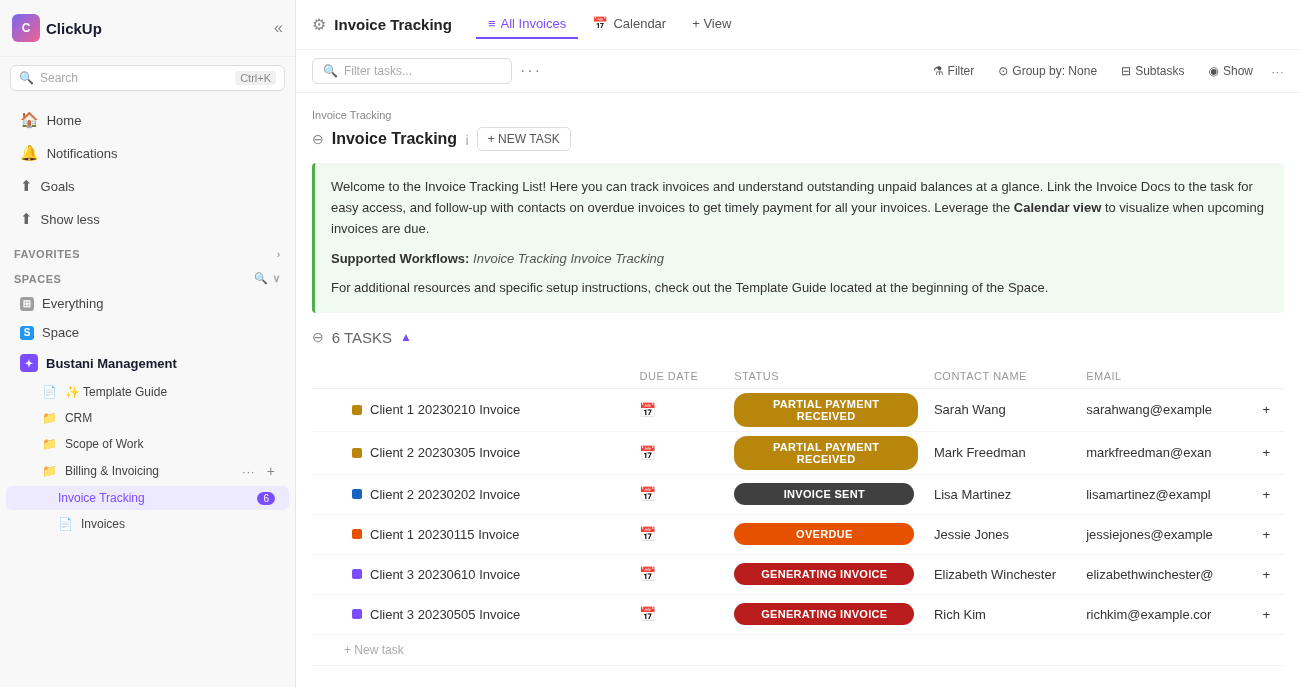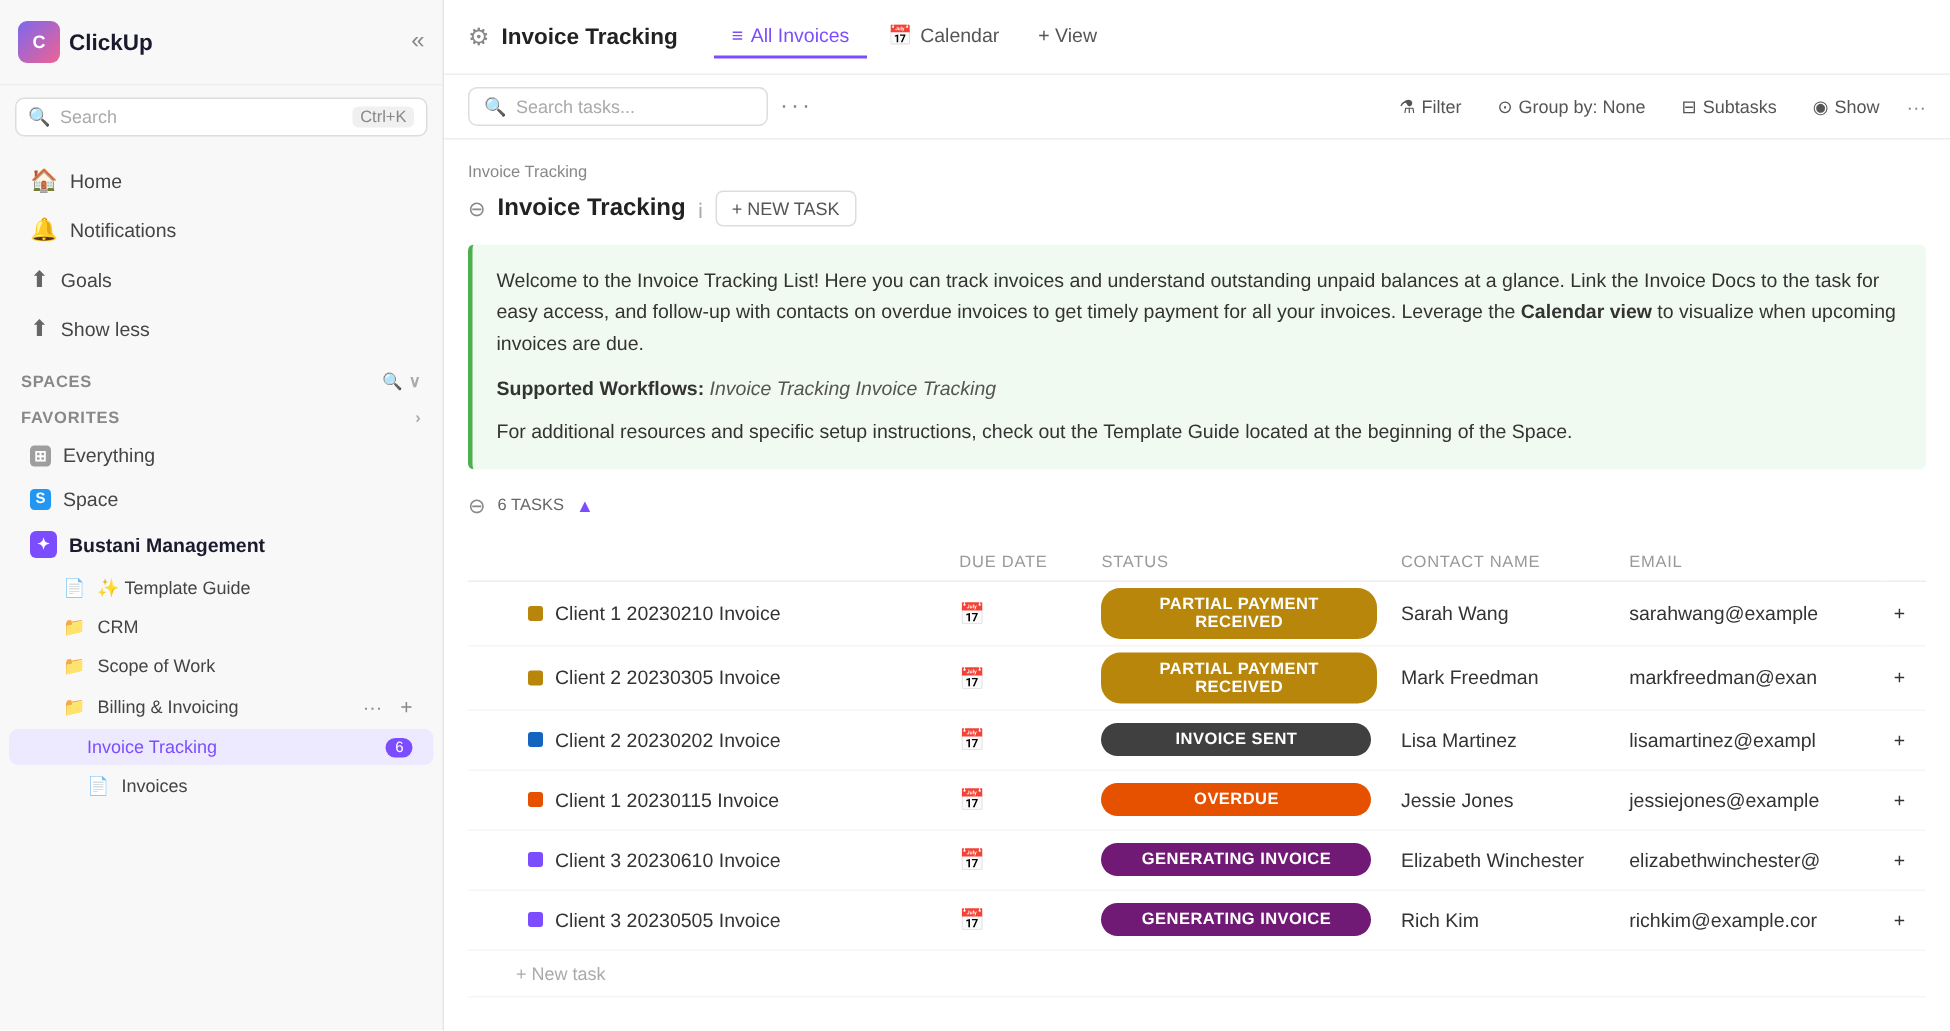"Search tasks..." span { text: Search -> Filter }
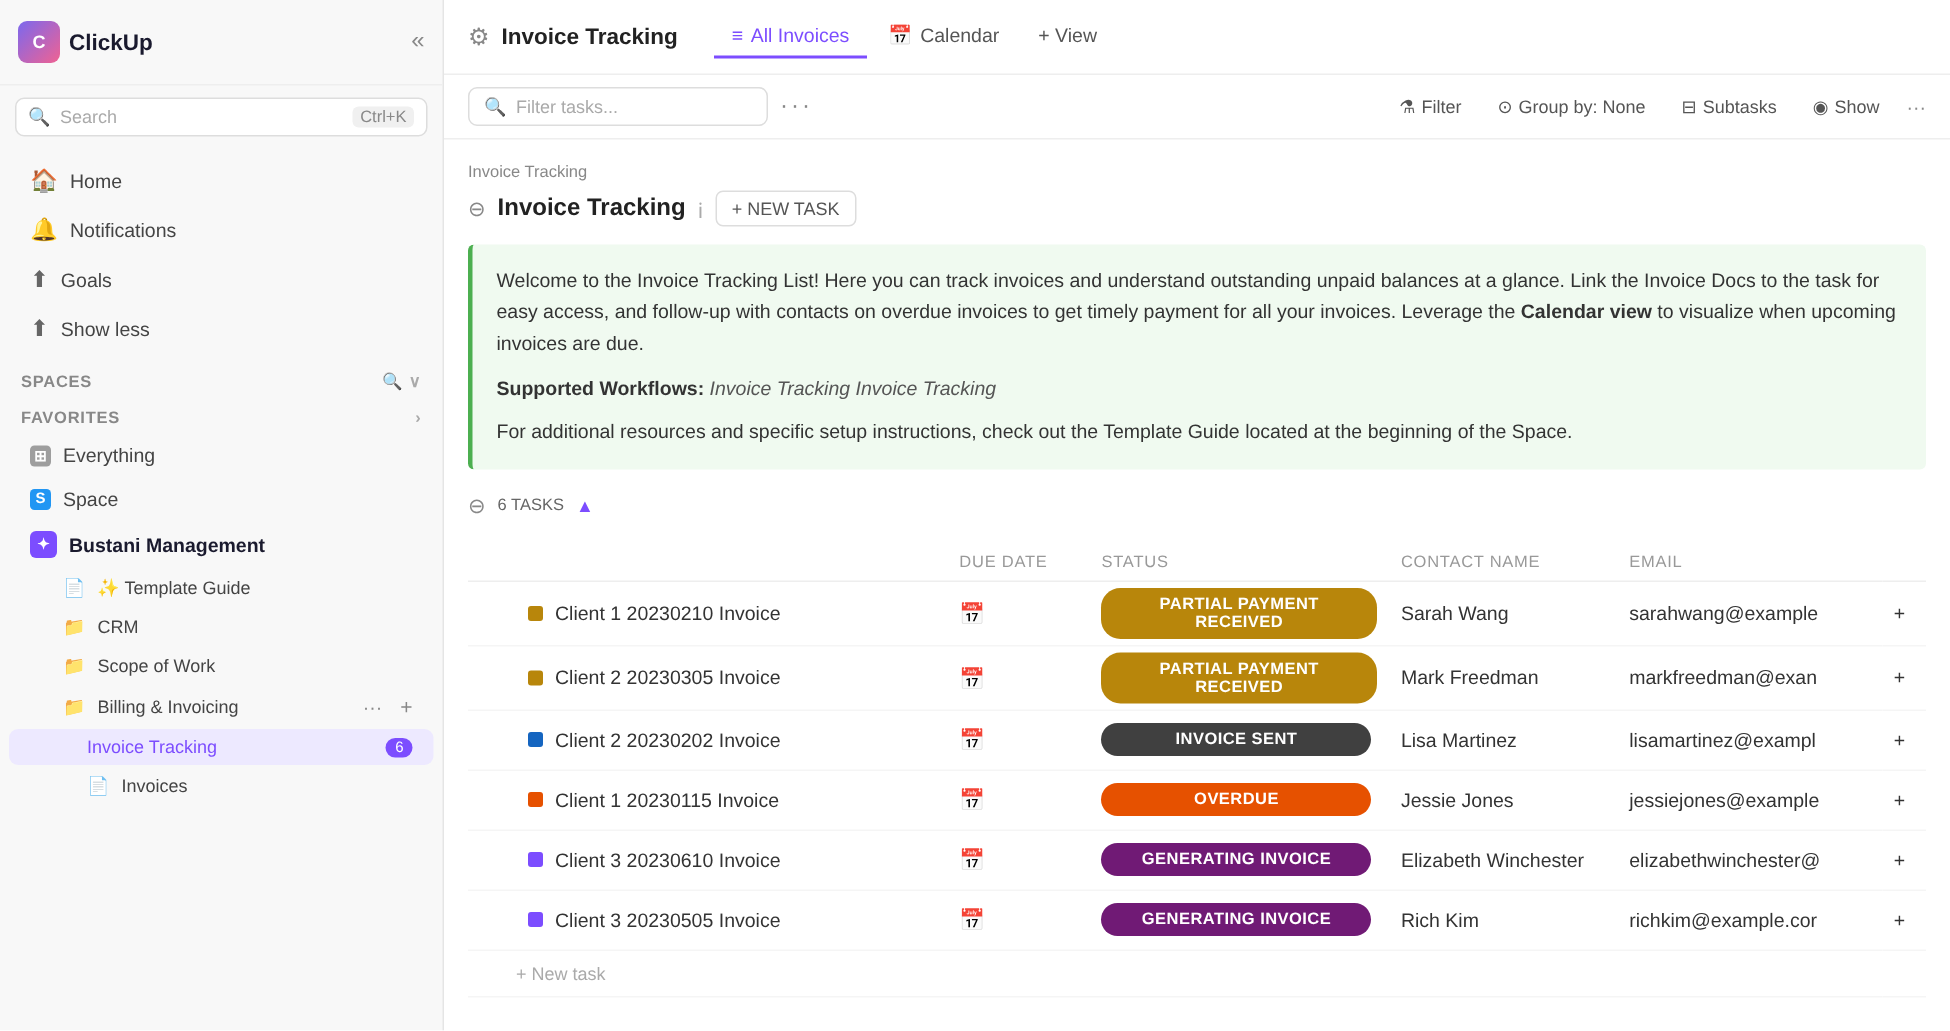"SPACES" div.section-header { order: before "FAVORITES" -> after "FAVORITES" }
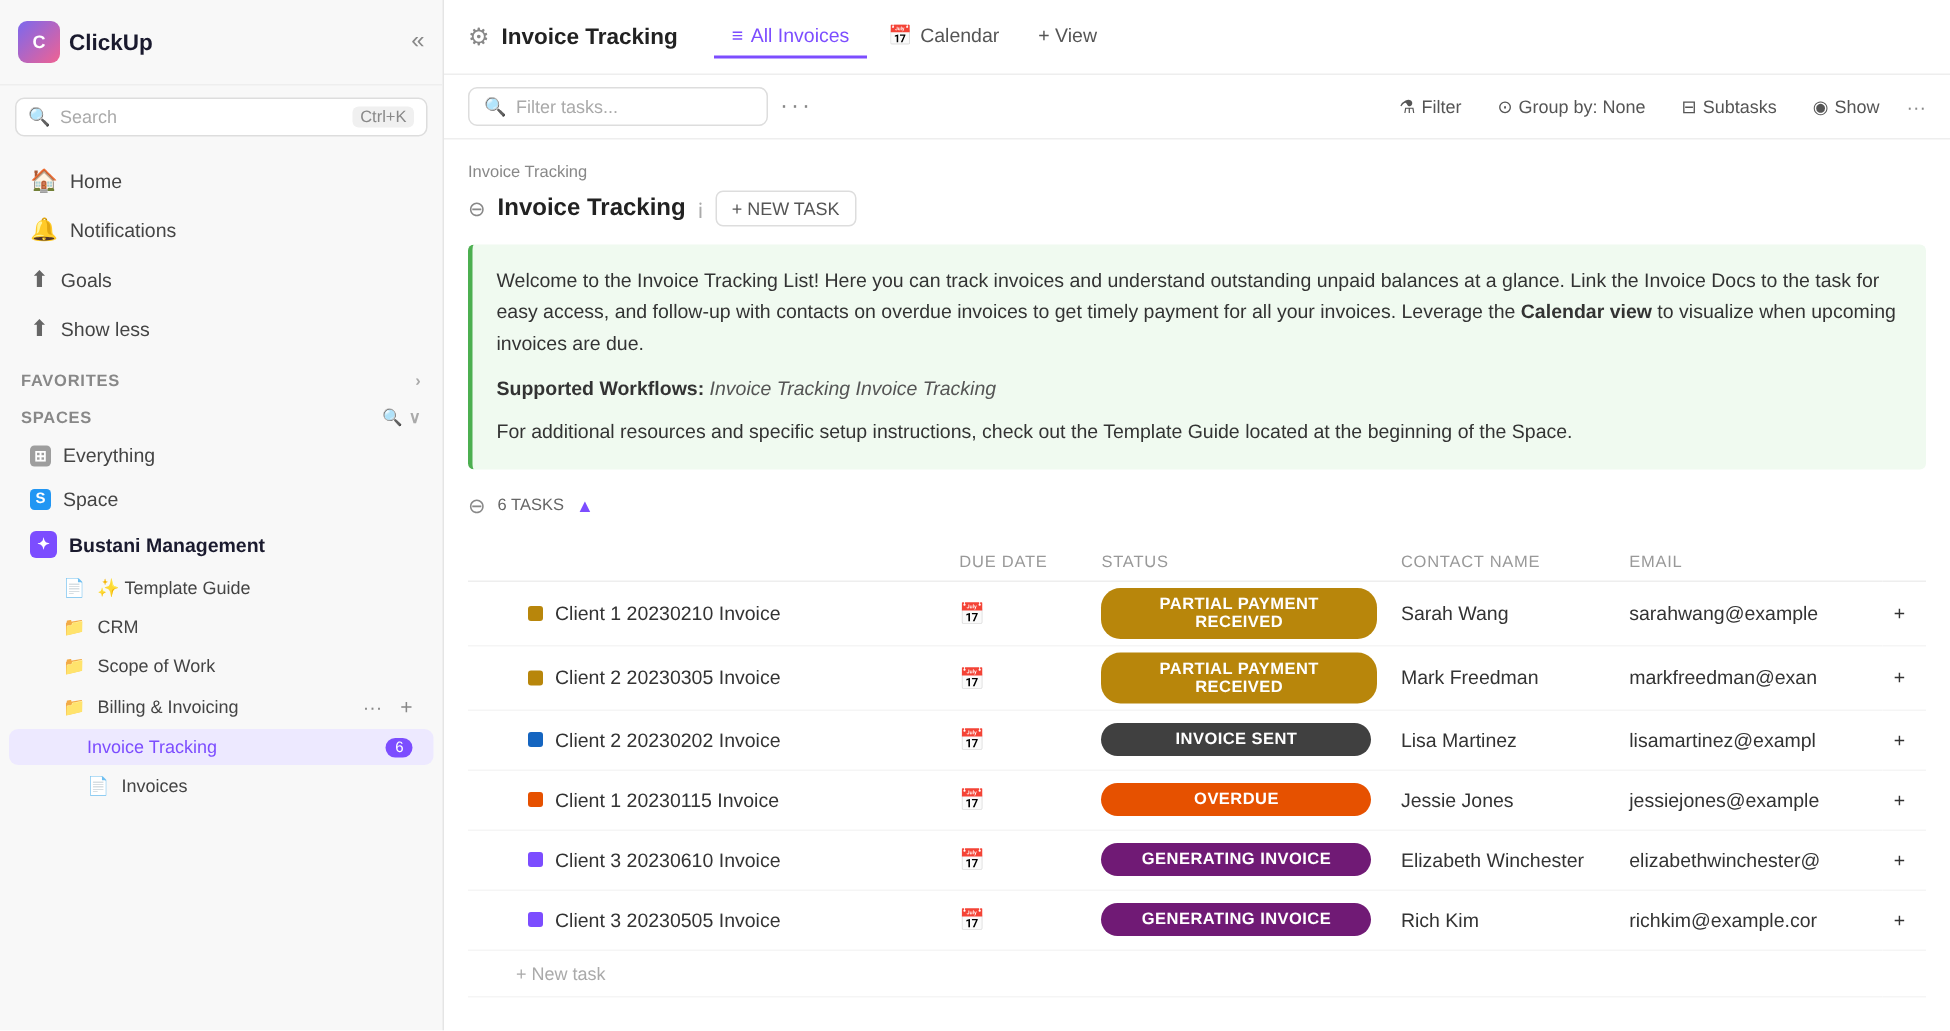"6 TASKS" .tasks-count { font-size: 11px -> 15px }
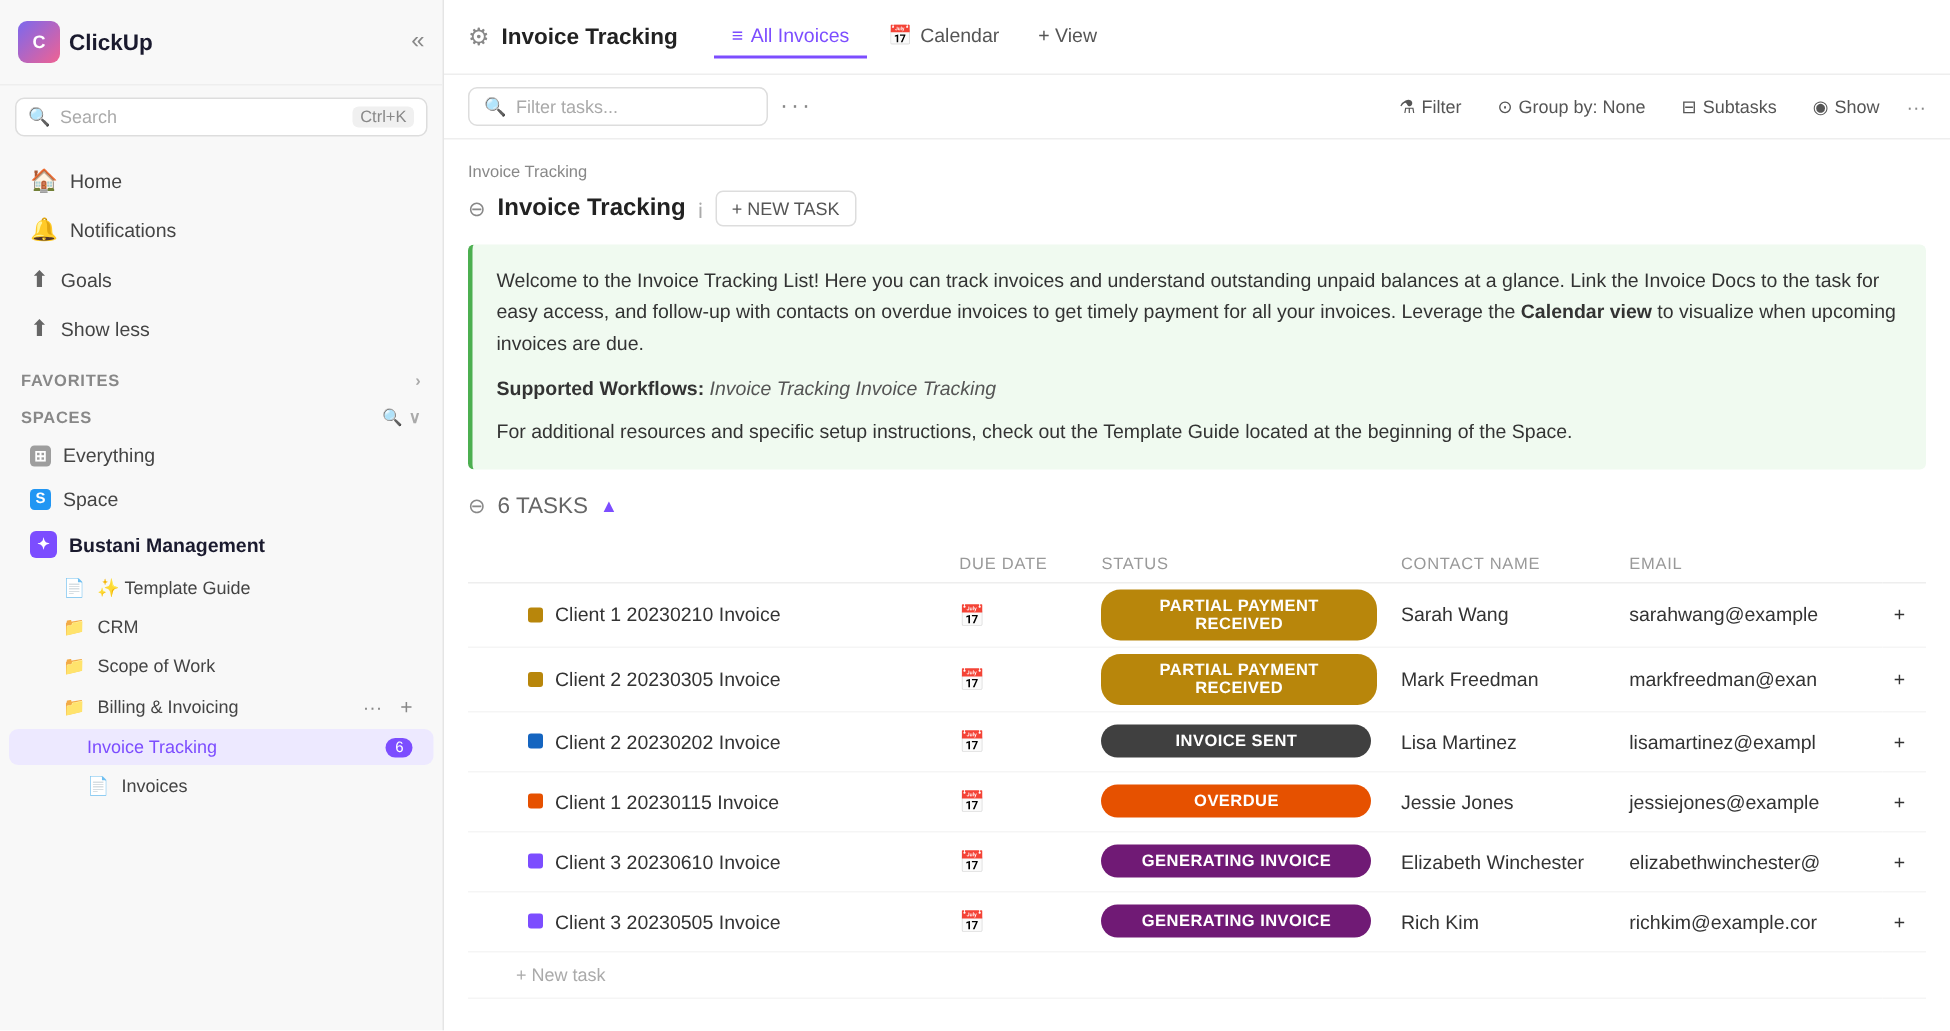"GENERATING INVOICE" .status-generating { background: #701a75 -> #b91c1c }
